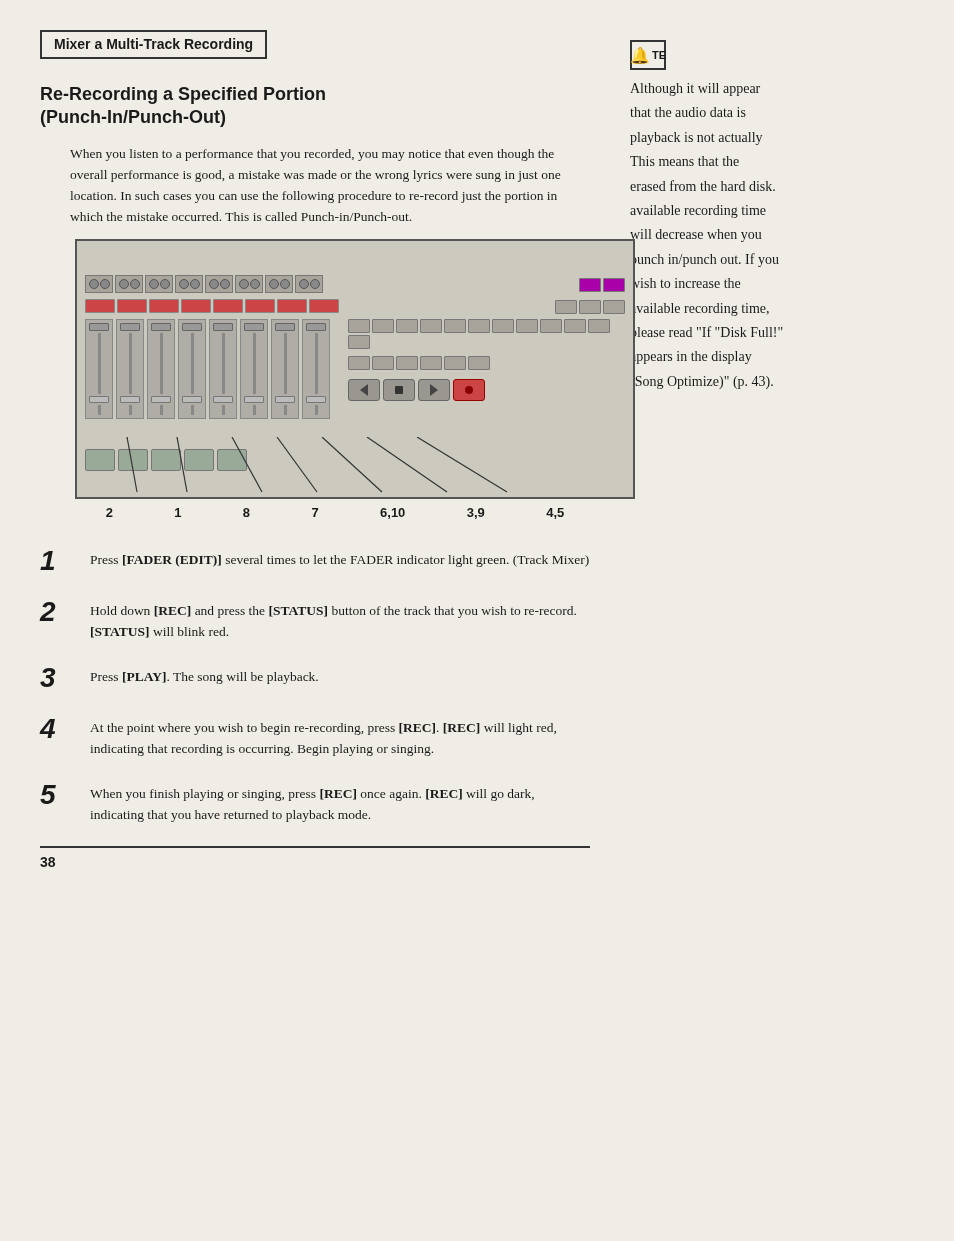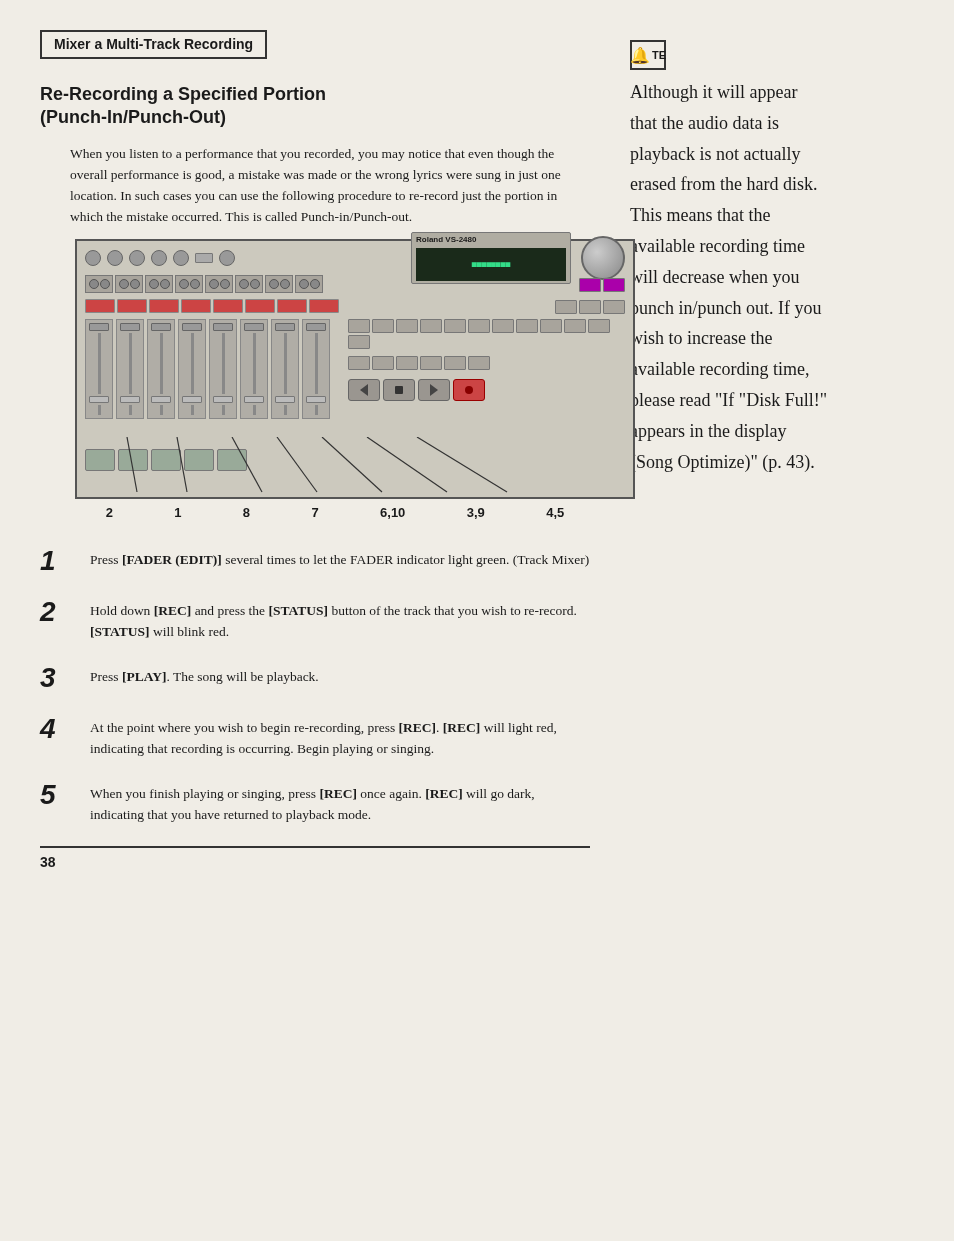"Although it will appear" .note-text { font-size: 18px -> 14px }
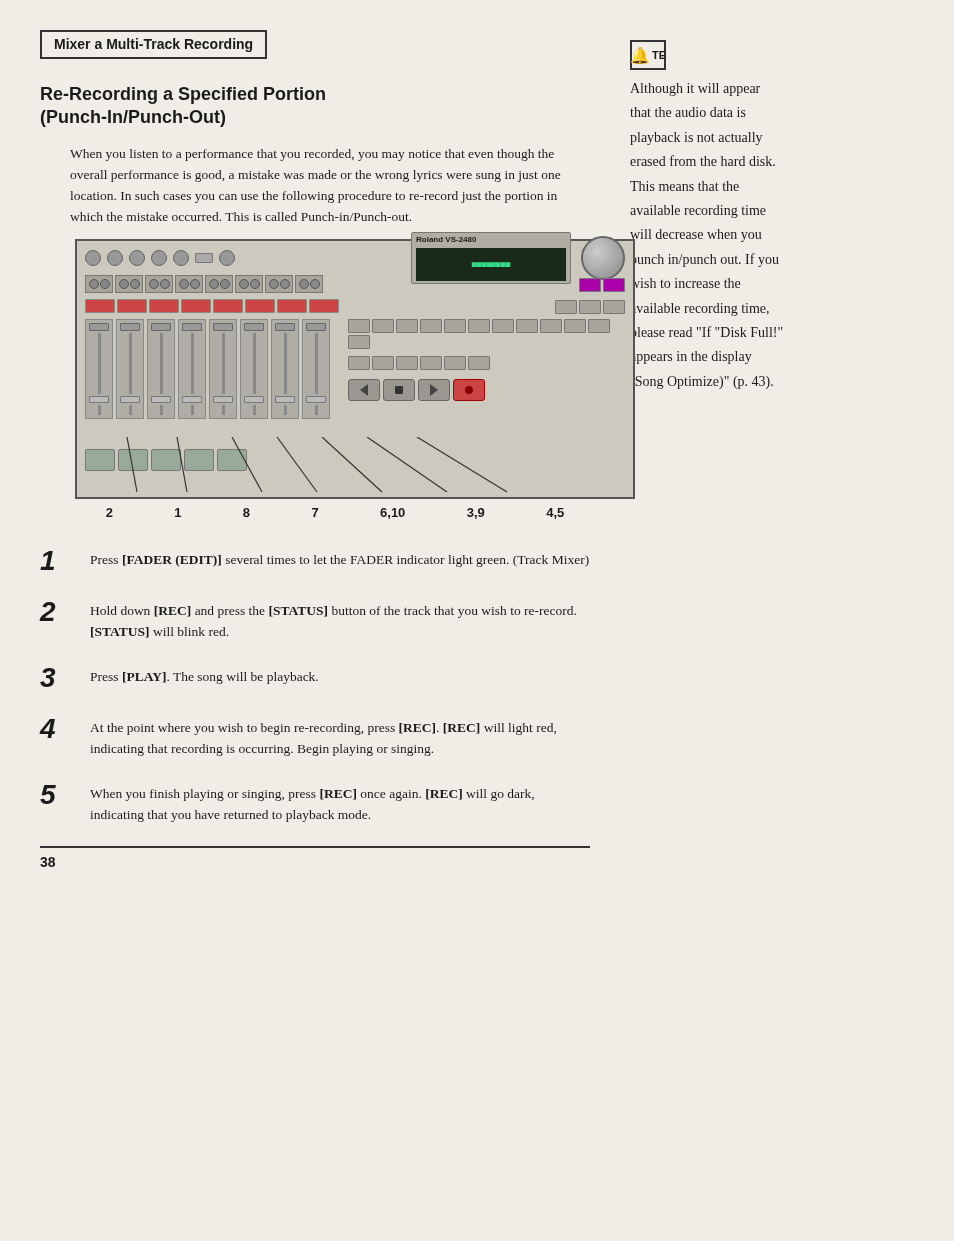"erased from the hard disk." p { order: before "This means that the" -> after "This means that the" }
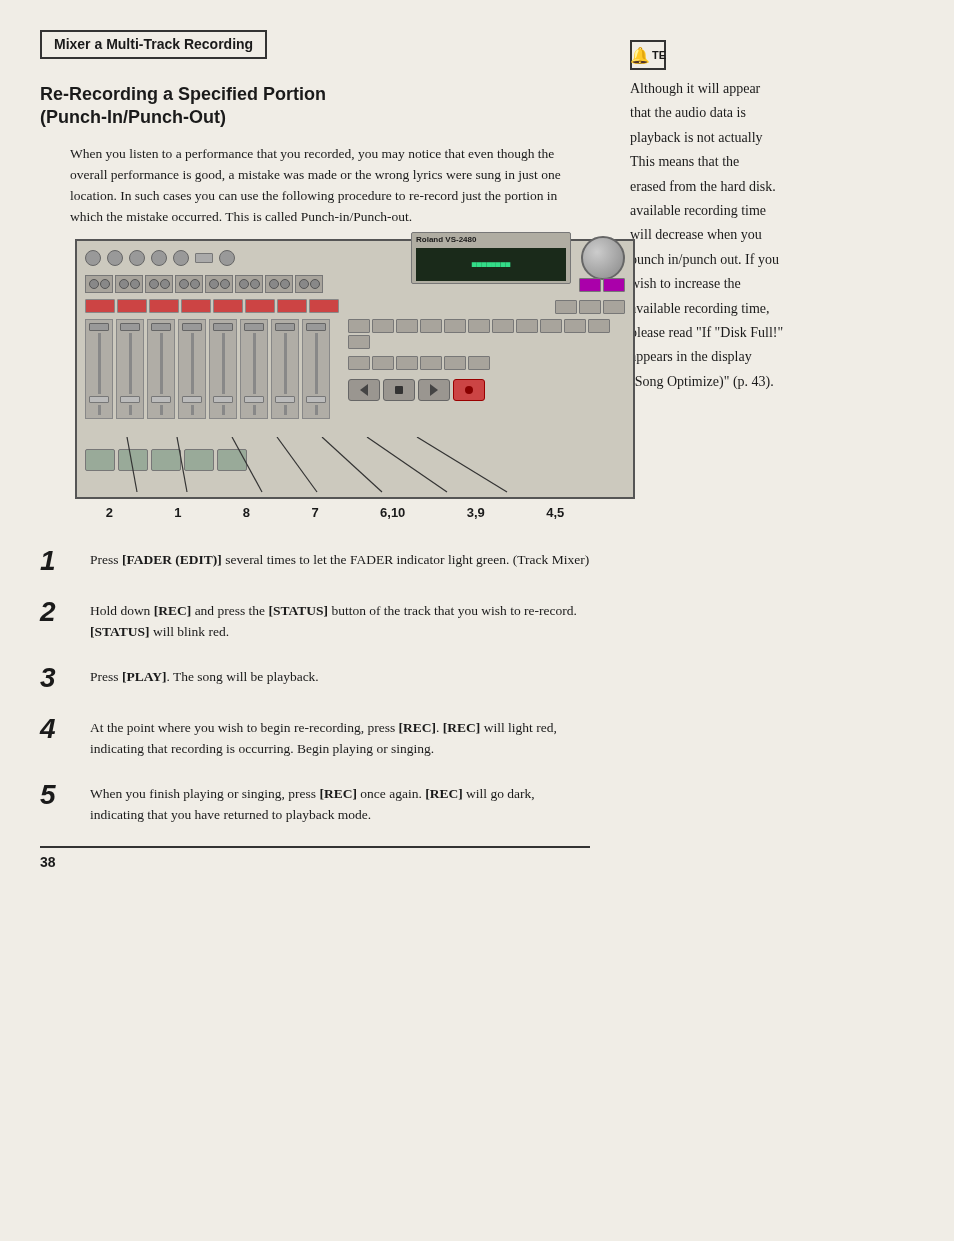"Roland VS-2480" div { html: <div> <div> <div></div> <div></div> <div></div> <div></div> <div></div> <div></div> <div></div> </div> <div></div> <div> <div>Roland VS-2480</div> <div> <span>■■■■■■■■</span> </div> </div> <div></div> </div> -> none }
